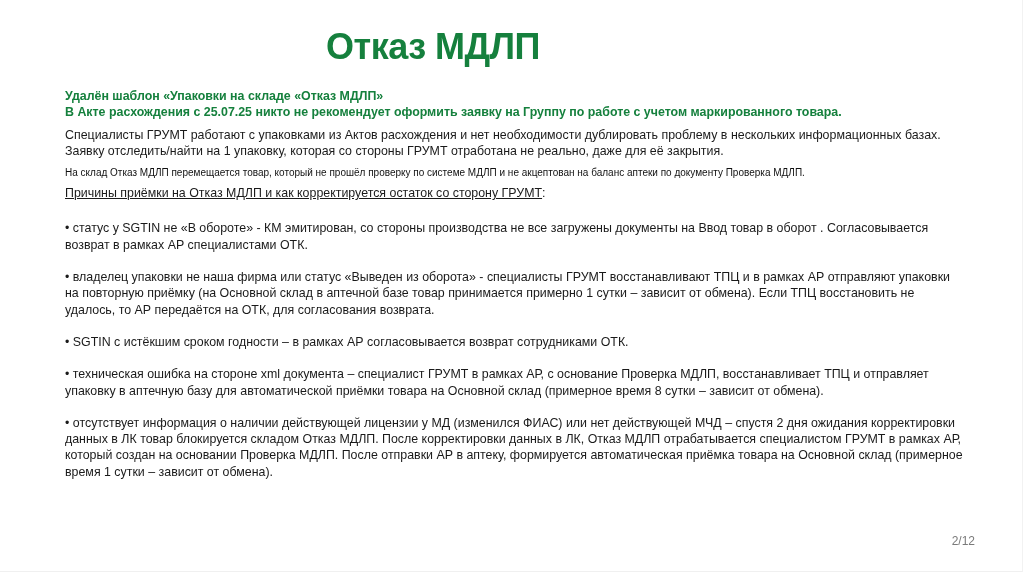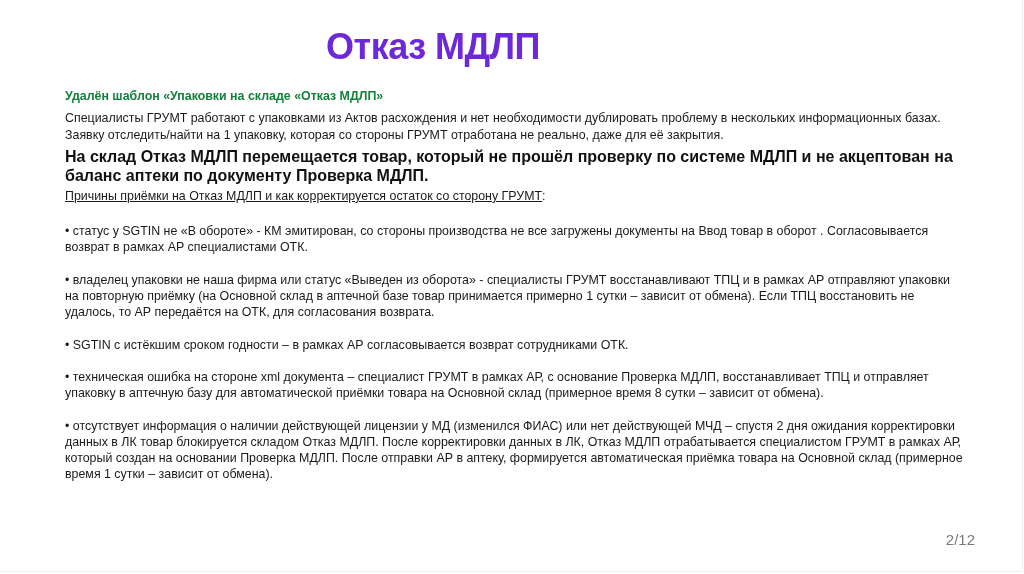"Отказ МДЛП" .title { color: #6d28d9 -> #15803d }
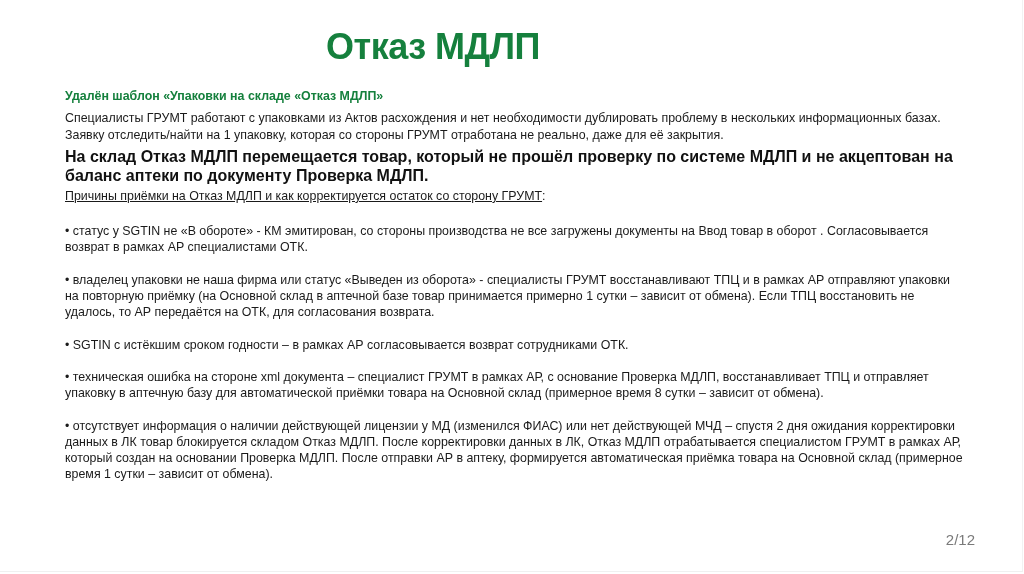"В Акте расхождения с 25.07.25" div { html: none -> <div>В Акте расхождения с 25.07.25 никто не рекомендует оформить заявку на Группу по работе с учетом маркированного товара.</div> }
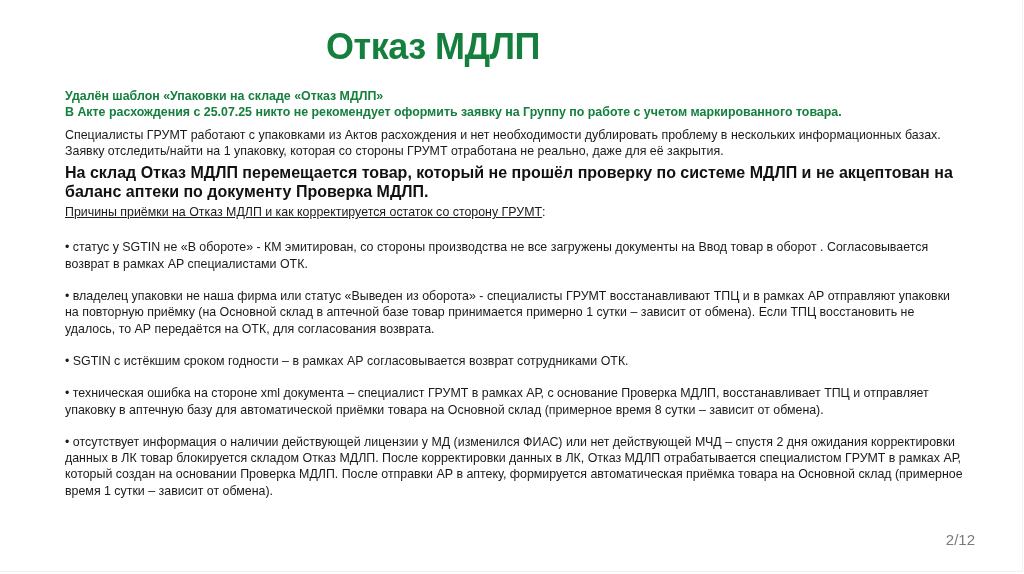"На склад Отказ МДЛП перемещается" .bold-para { font-size: 16px -> 10px; font-weight: bold -> normal }
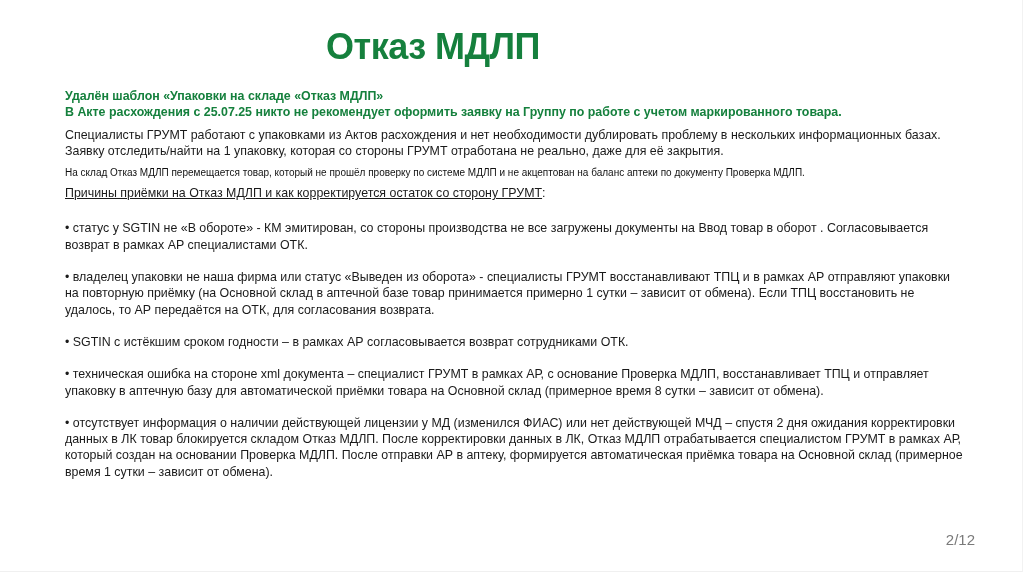"2/12" .page-num { font-size: 15px -> 12px }
